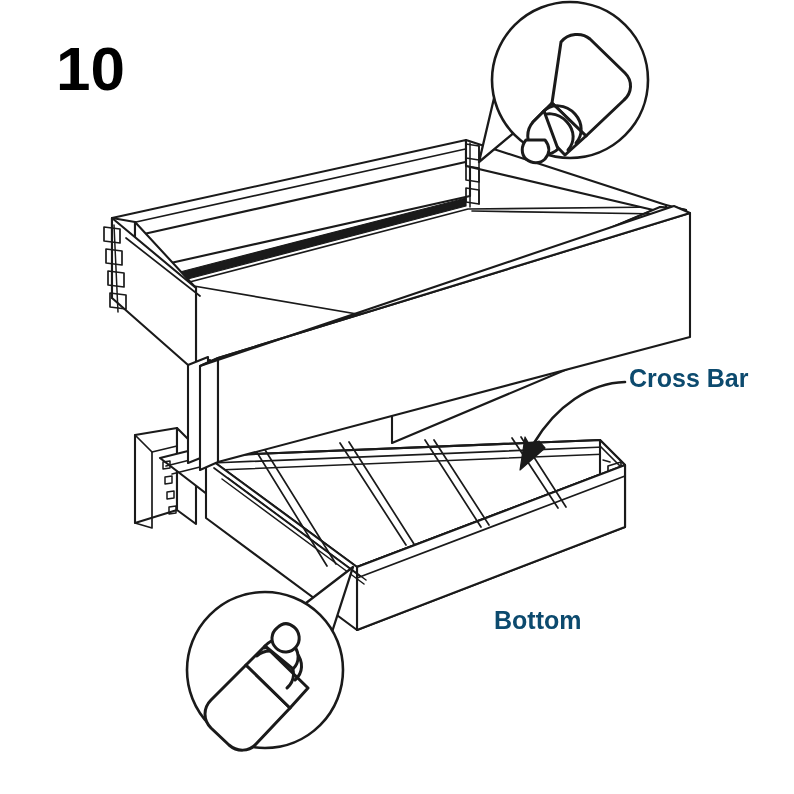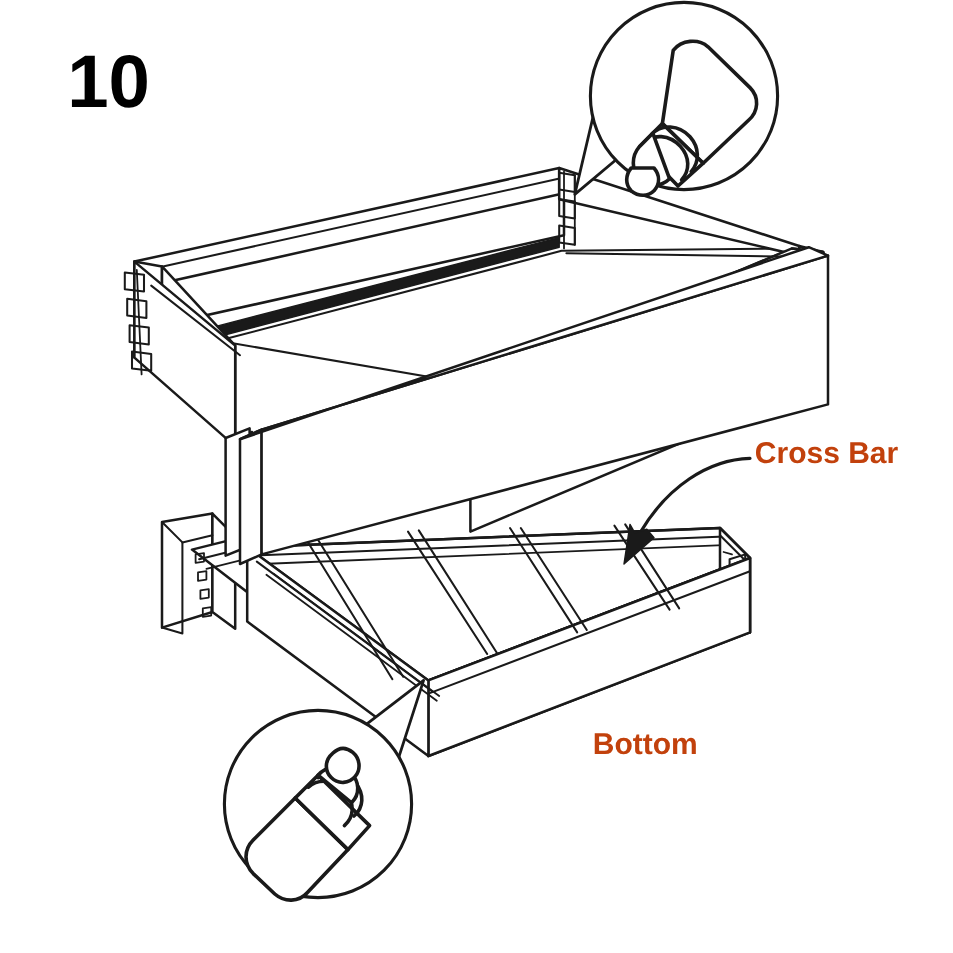"Cross Bar" .lbl { color: #c2410c -> #0c4a6e }
